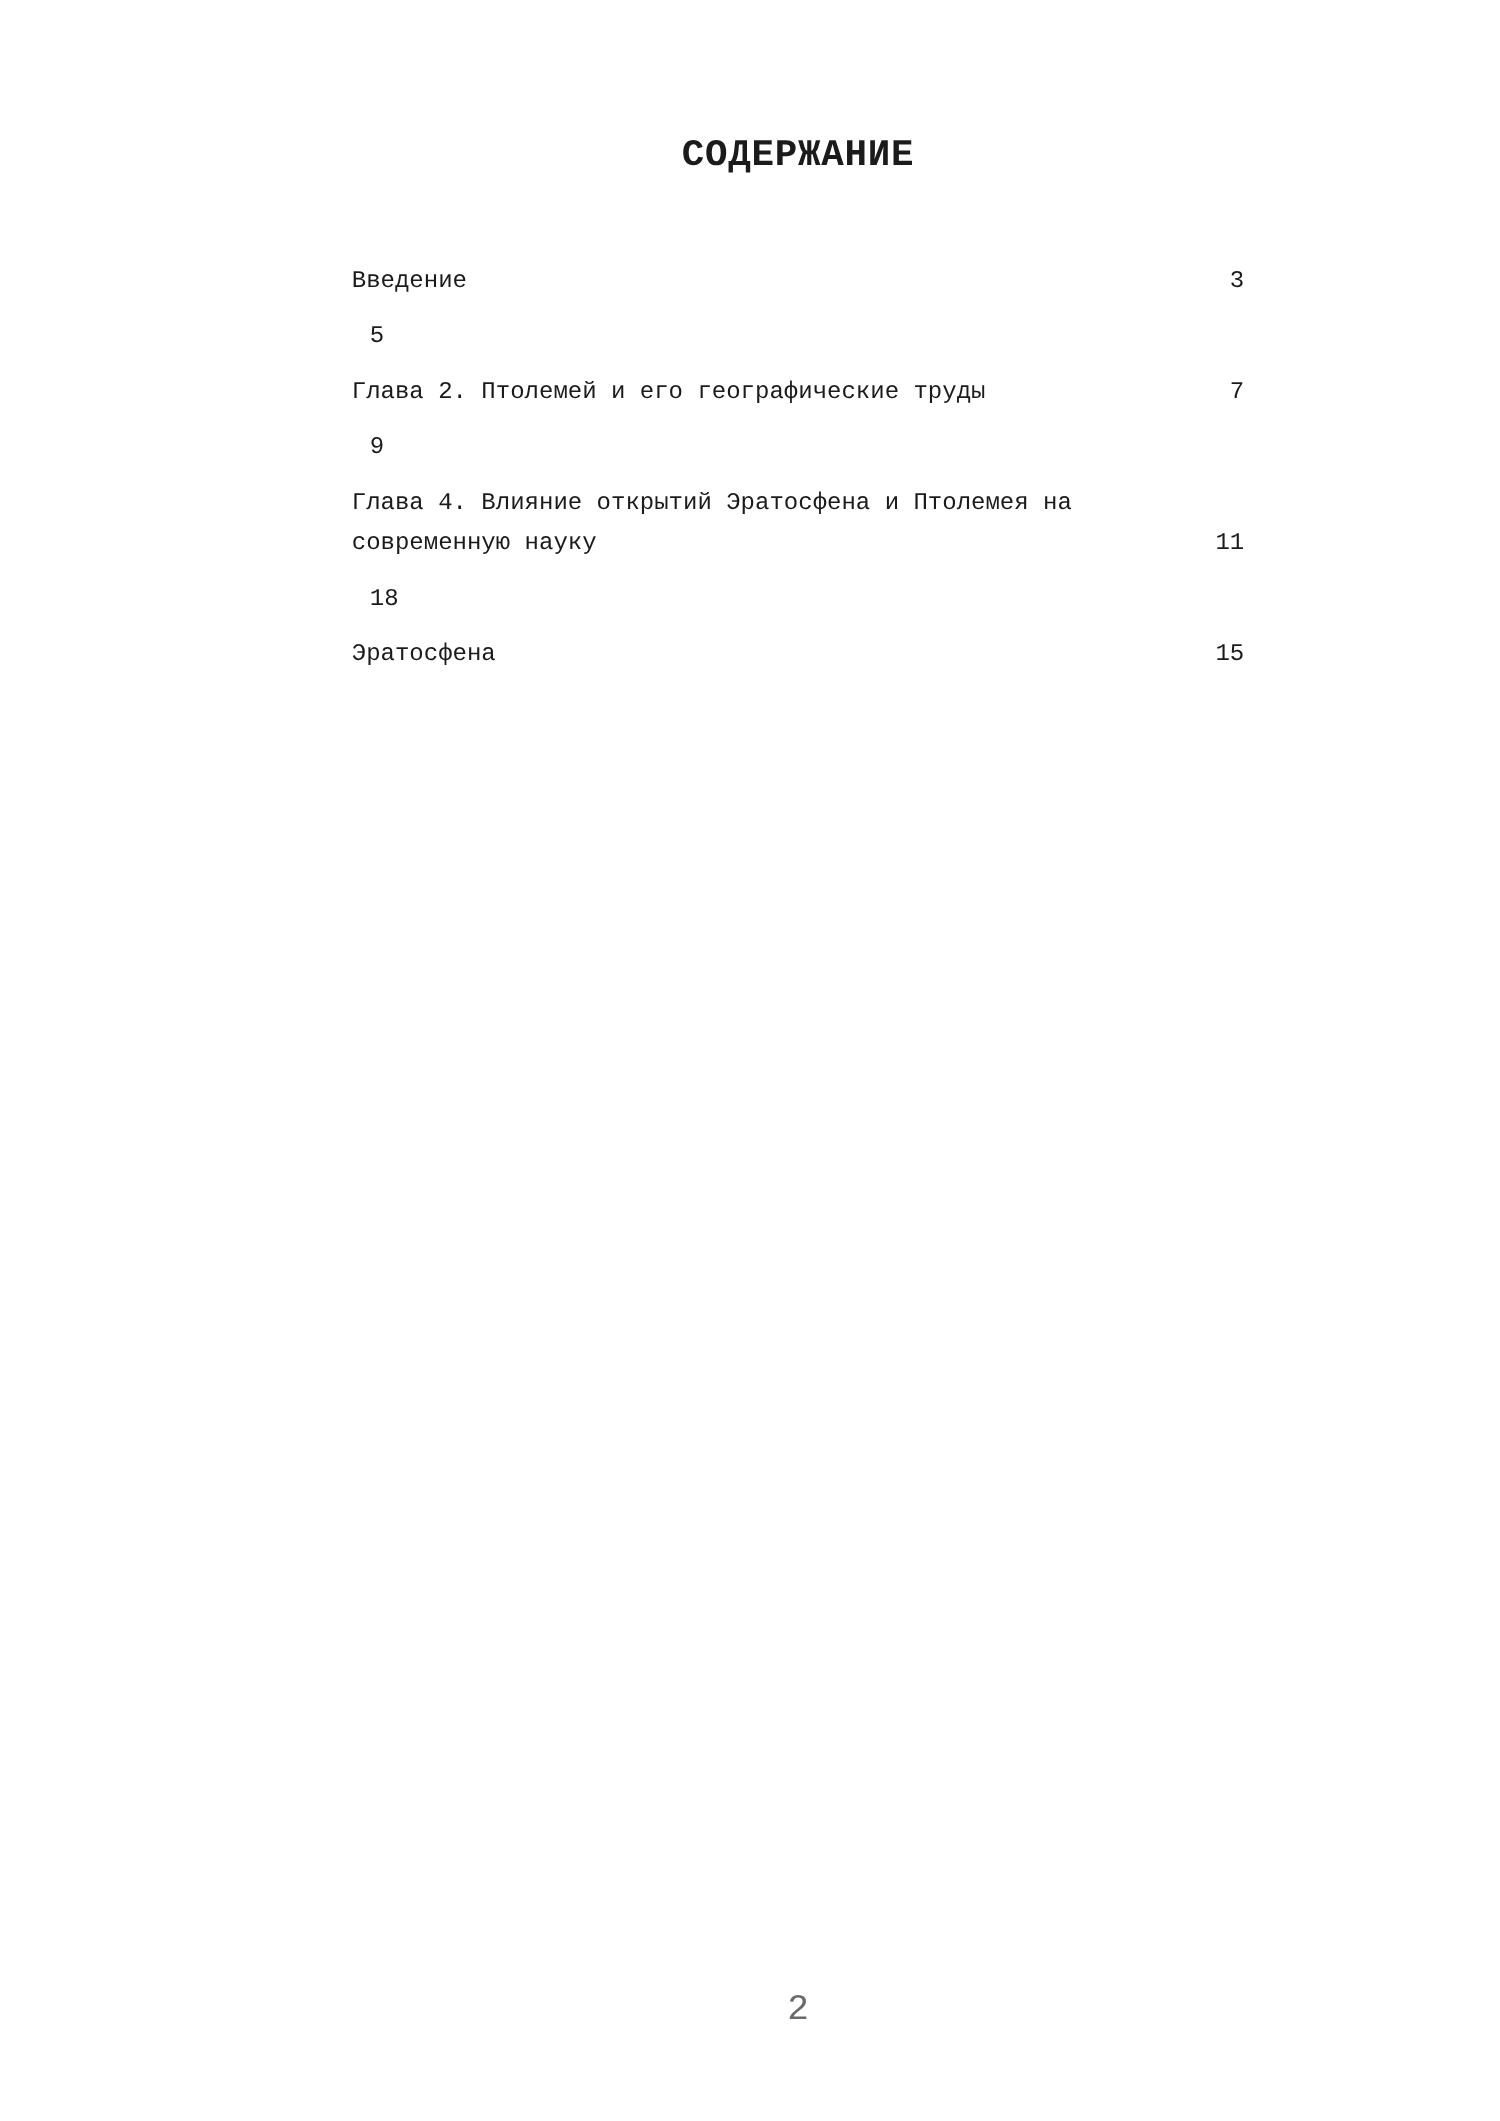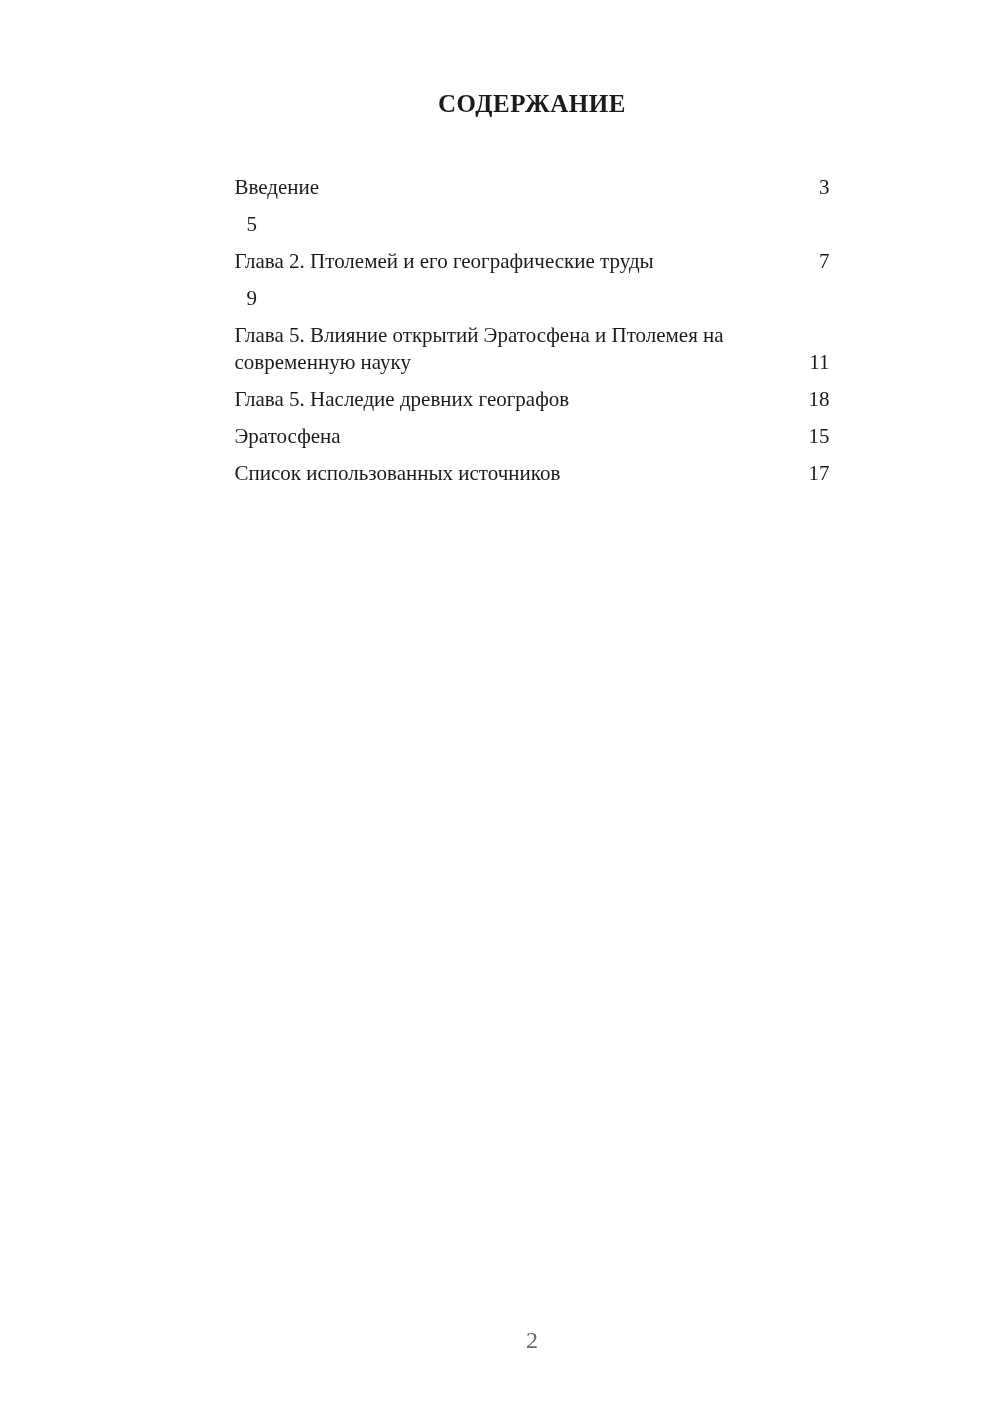"СОДЕРЖАНИЕ" .page { font-family: Liberation Serif, serif -> Liberation Mono, monospace }
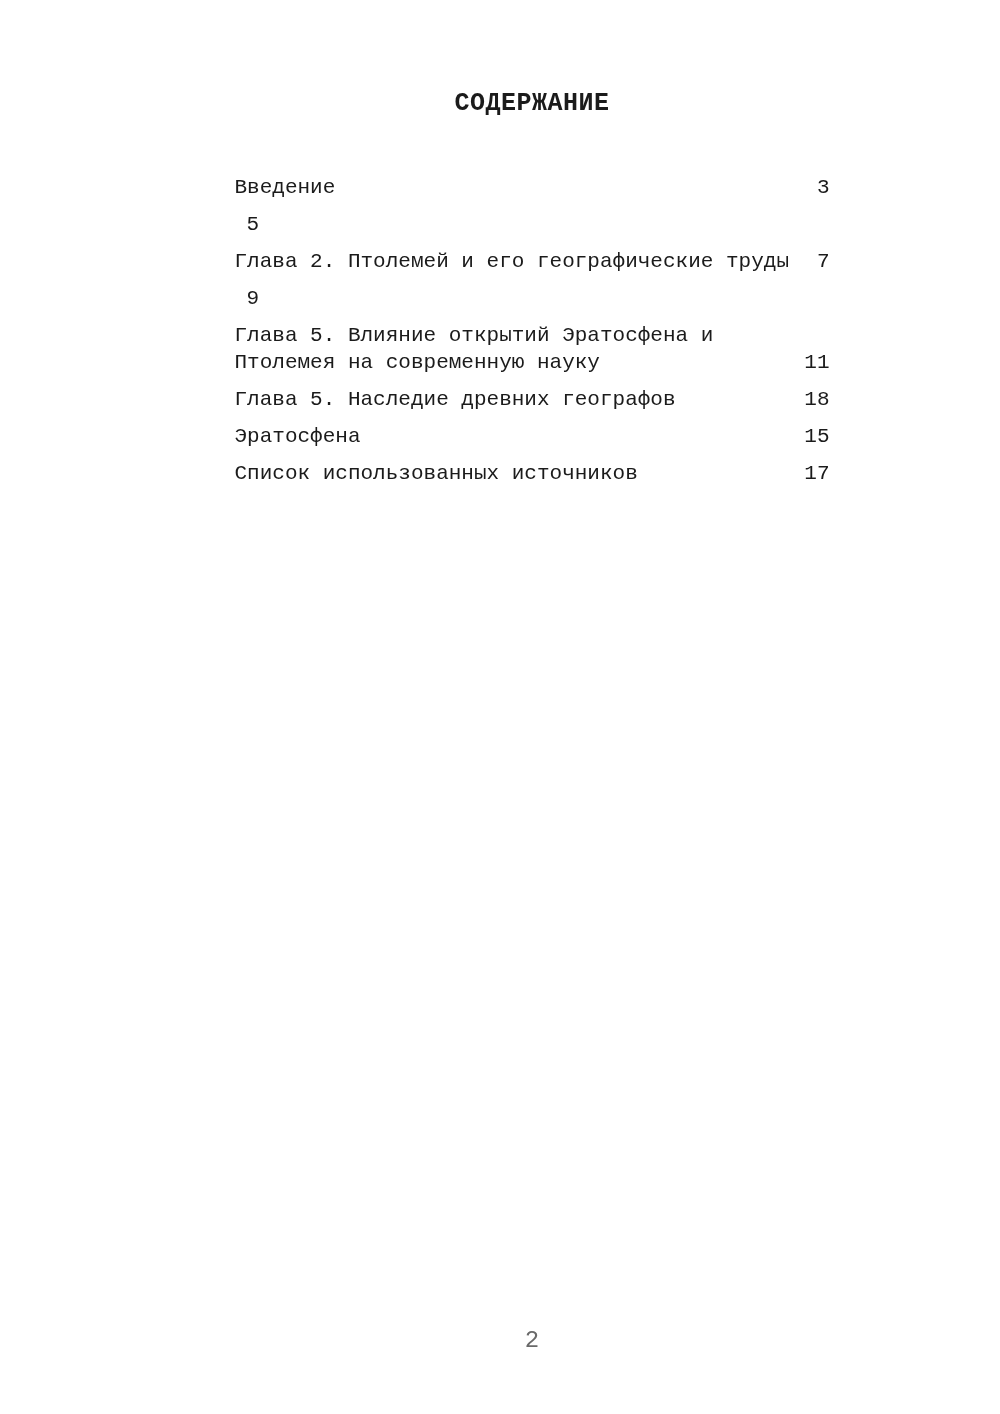"Введение" .toc { font-size: 21px -> 16px }
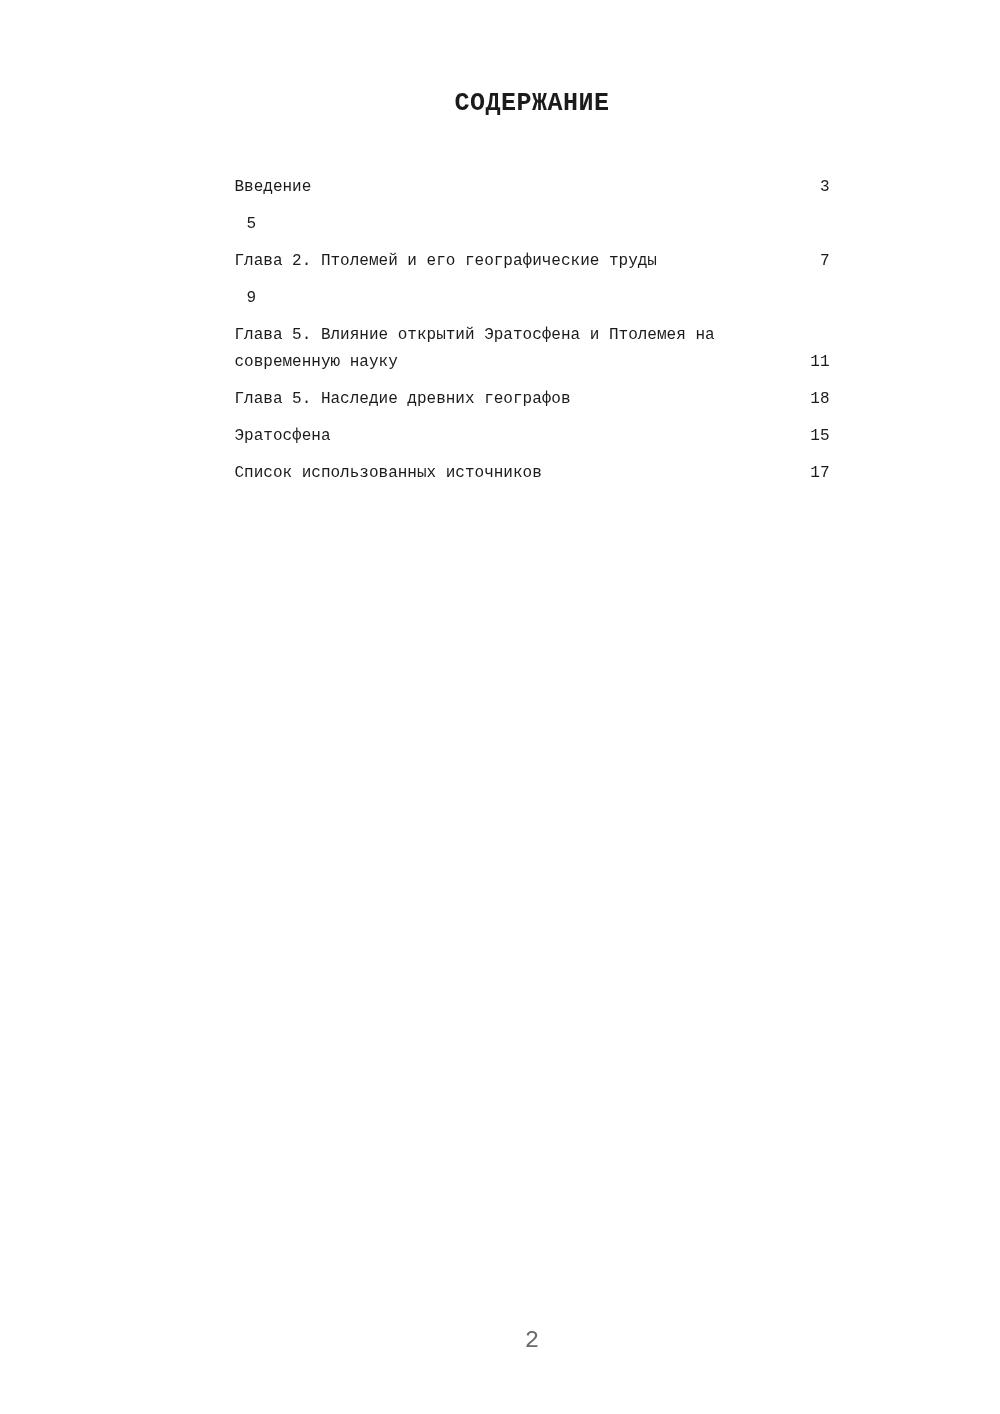"Глава 5. Влияние открытий Эратосфена" span.toc-label { text: 5 -> 4 }
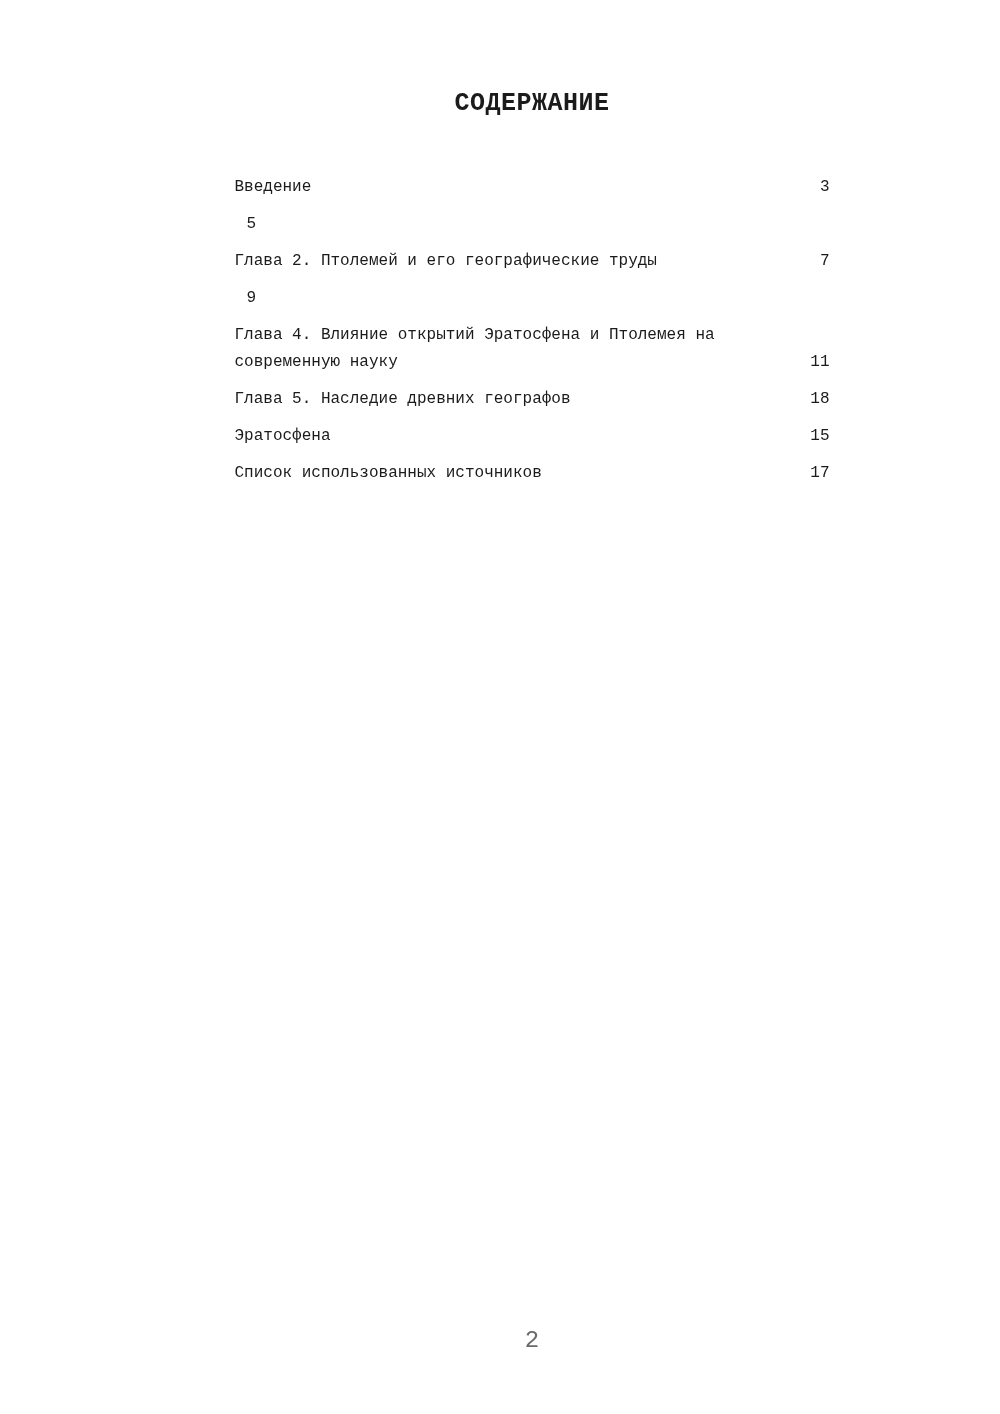"Глава 5. Наследие древних географов" span.toc-label { html: <span>Глава 5. Наследие древних географов</span> -> none }
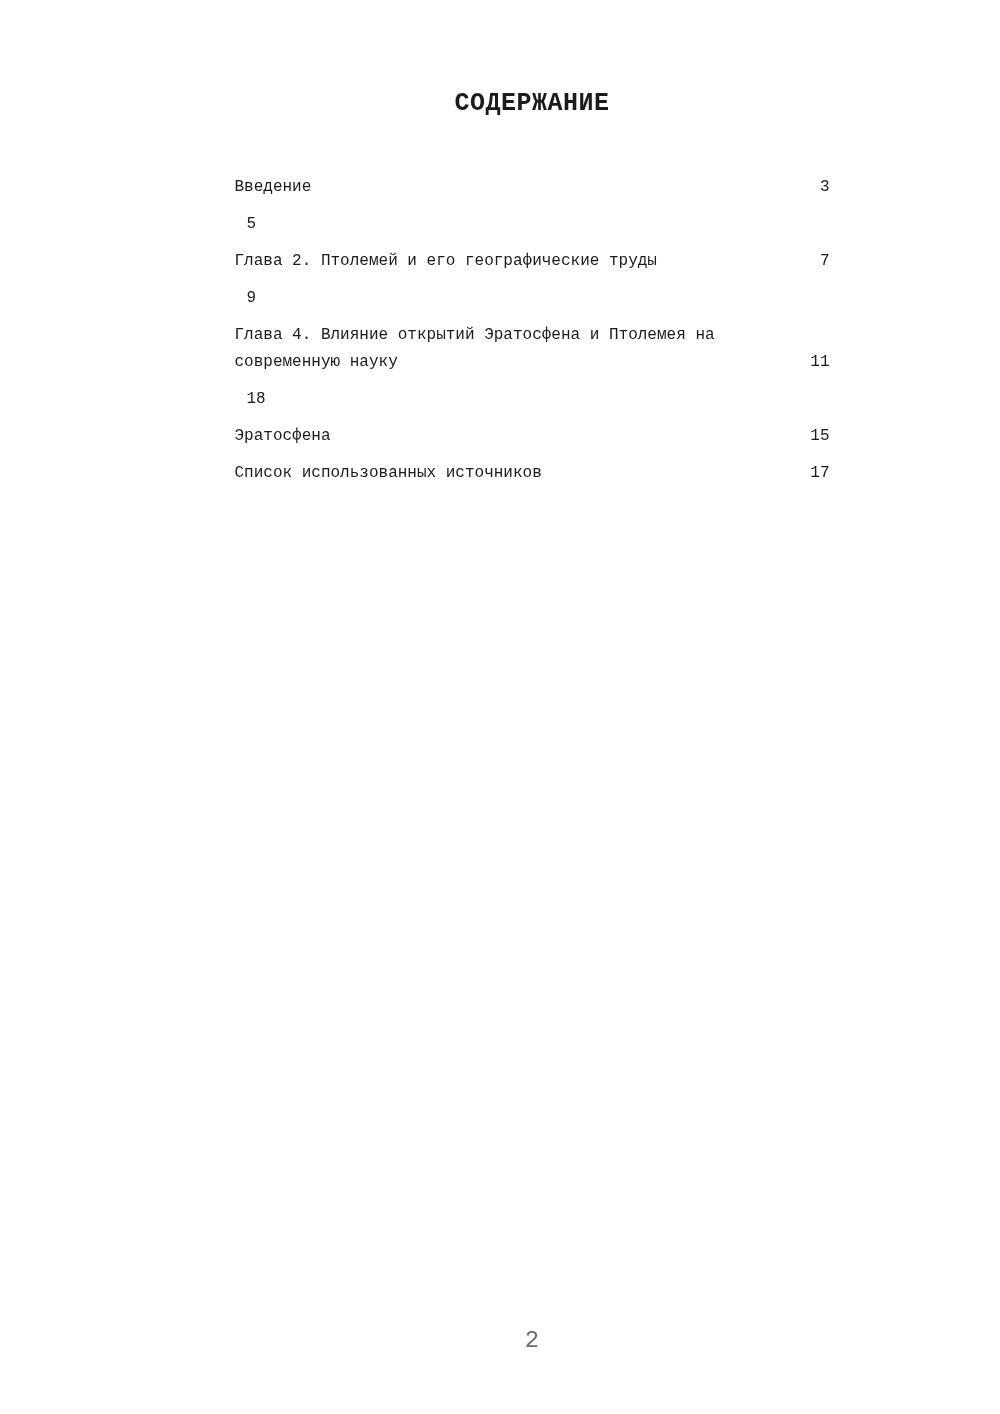"Список использованных источников" div.toc-row { html: <div> <span>Список использованных источников</span> <span>17</span> </div> -> none }
